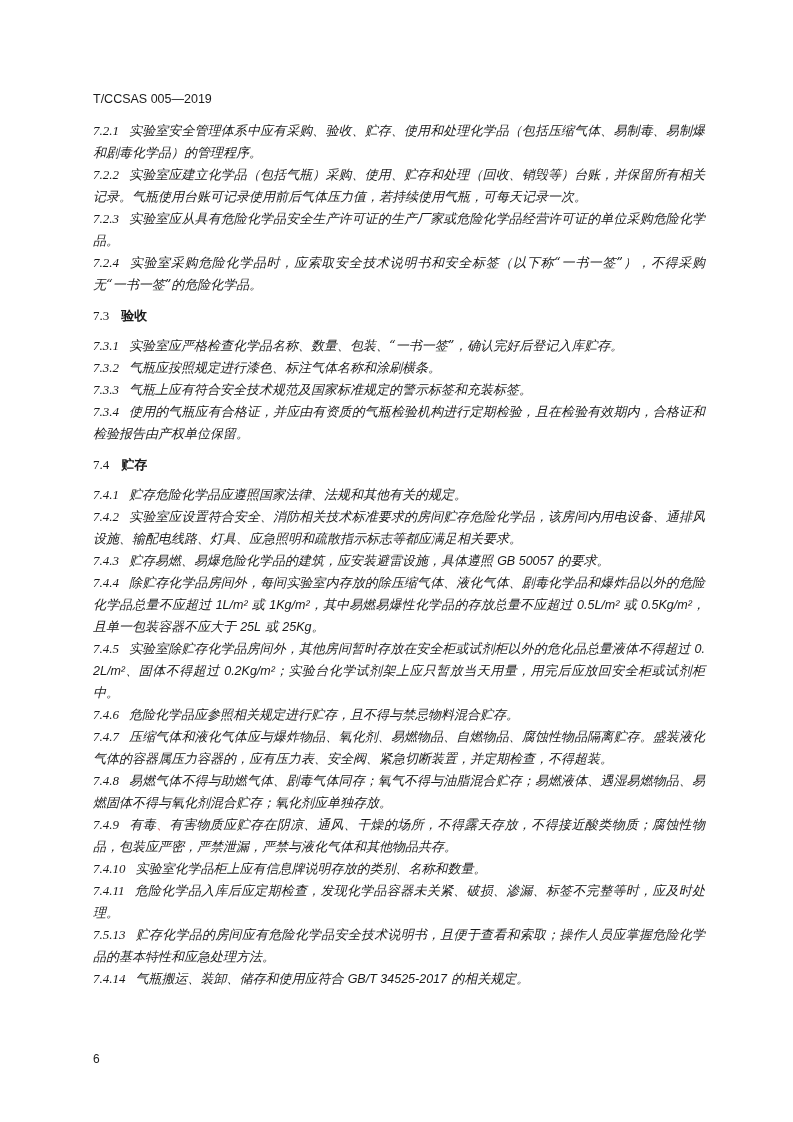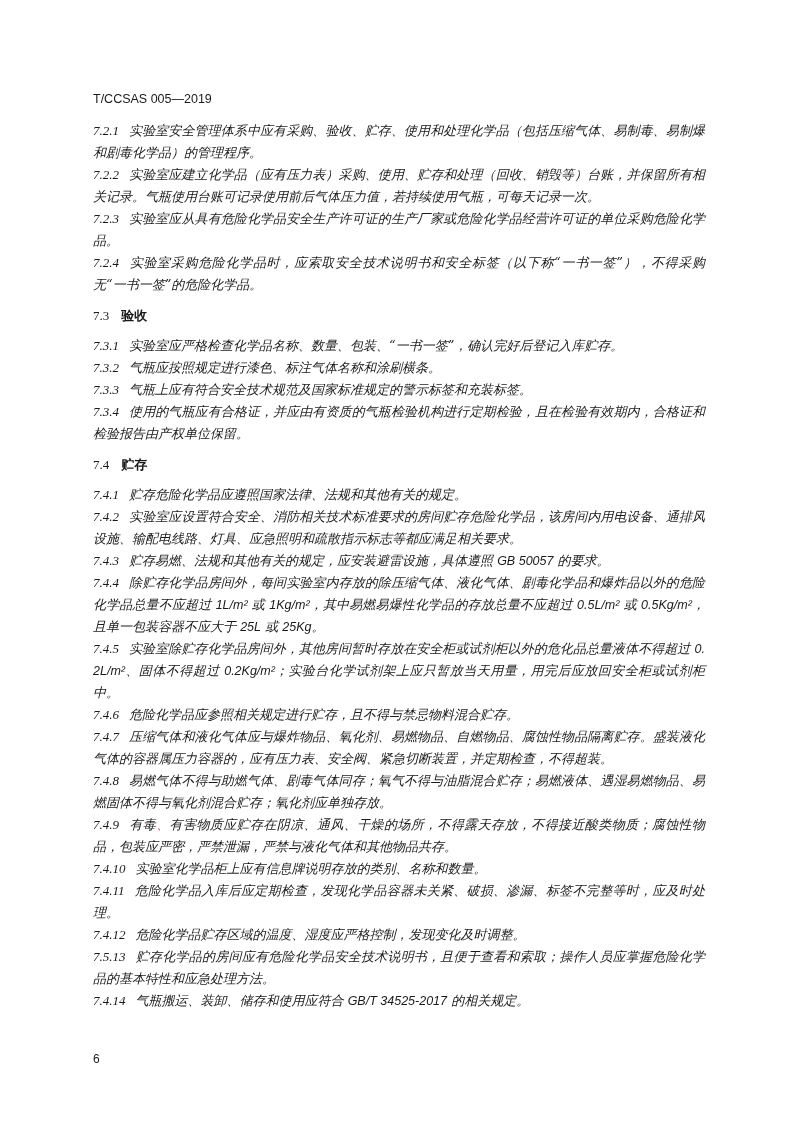"实验室应建立化学品（应有压力表）采购、使用、贮存和处理（回收、销毁等）台账，并保" span { text: 应有压力表 -> 包括气瓶 }
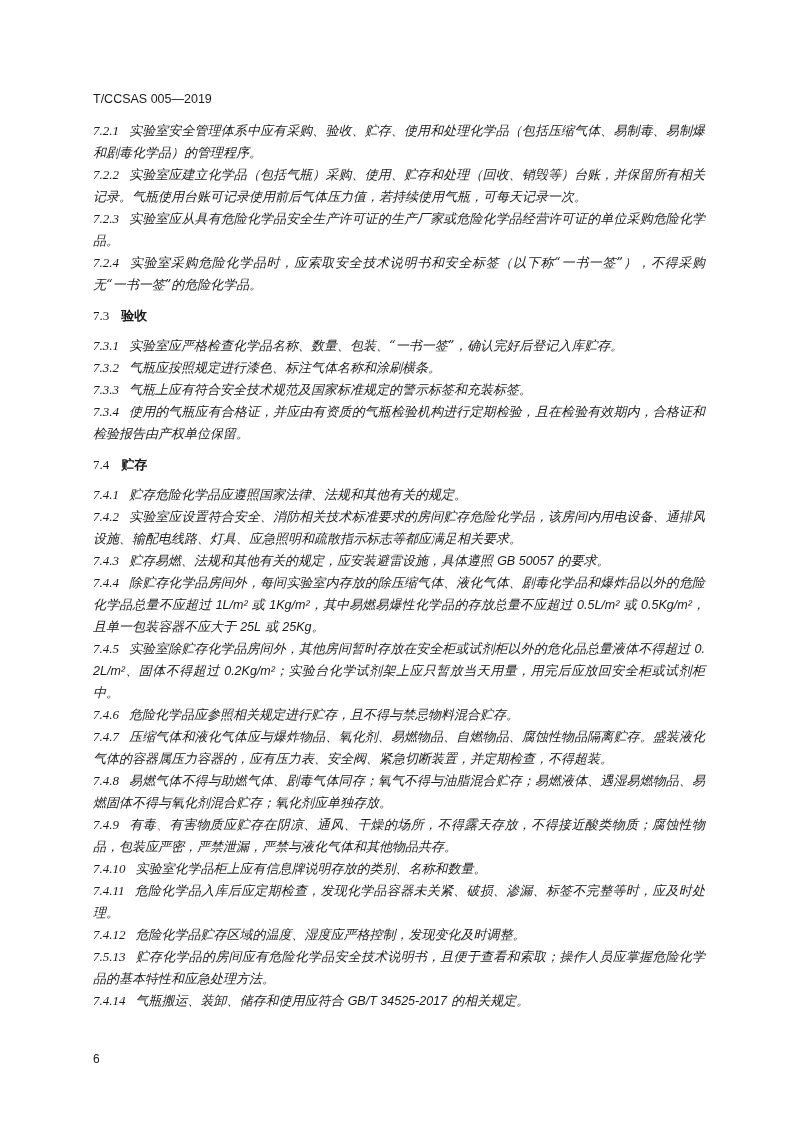"贮存易燃、法规和其他有关的规定，应安装避雷设施，具体遵照" span { text: 法规和其他有关的规定 -> 易爆危险化学品的建筑 }
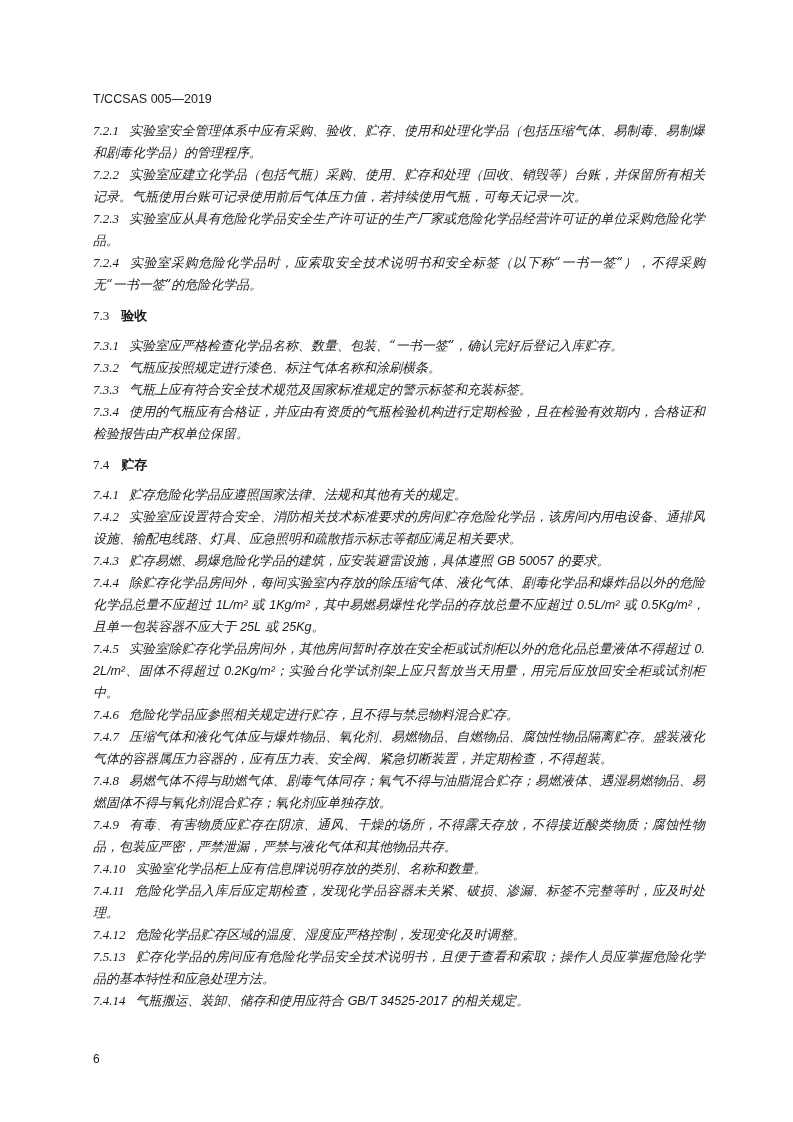"7.4.12 危险化学品贮存区域的温度、湿度应严格控制，发现变化及时调整。" p.para { html: <p><span>7.4.12</span><span>危险化学品贮存区域的温度、湿度应严格控制，发现变化及时调整。</span></p> -> none }
